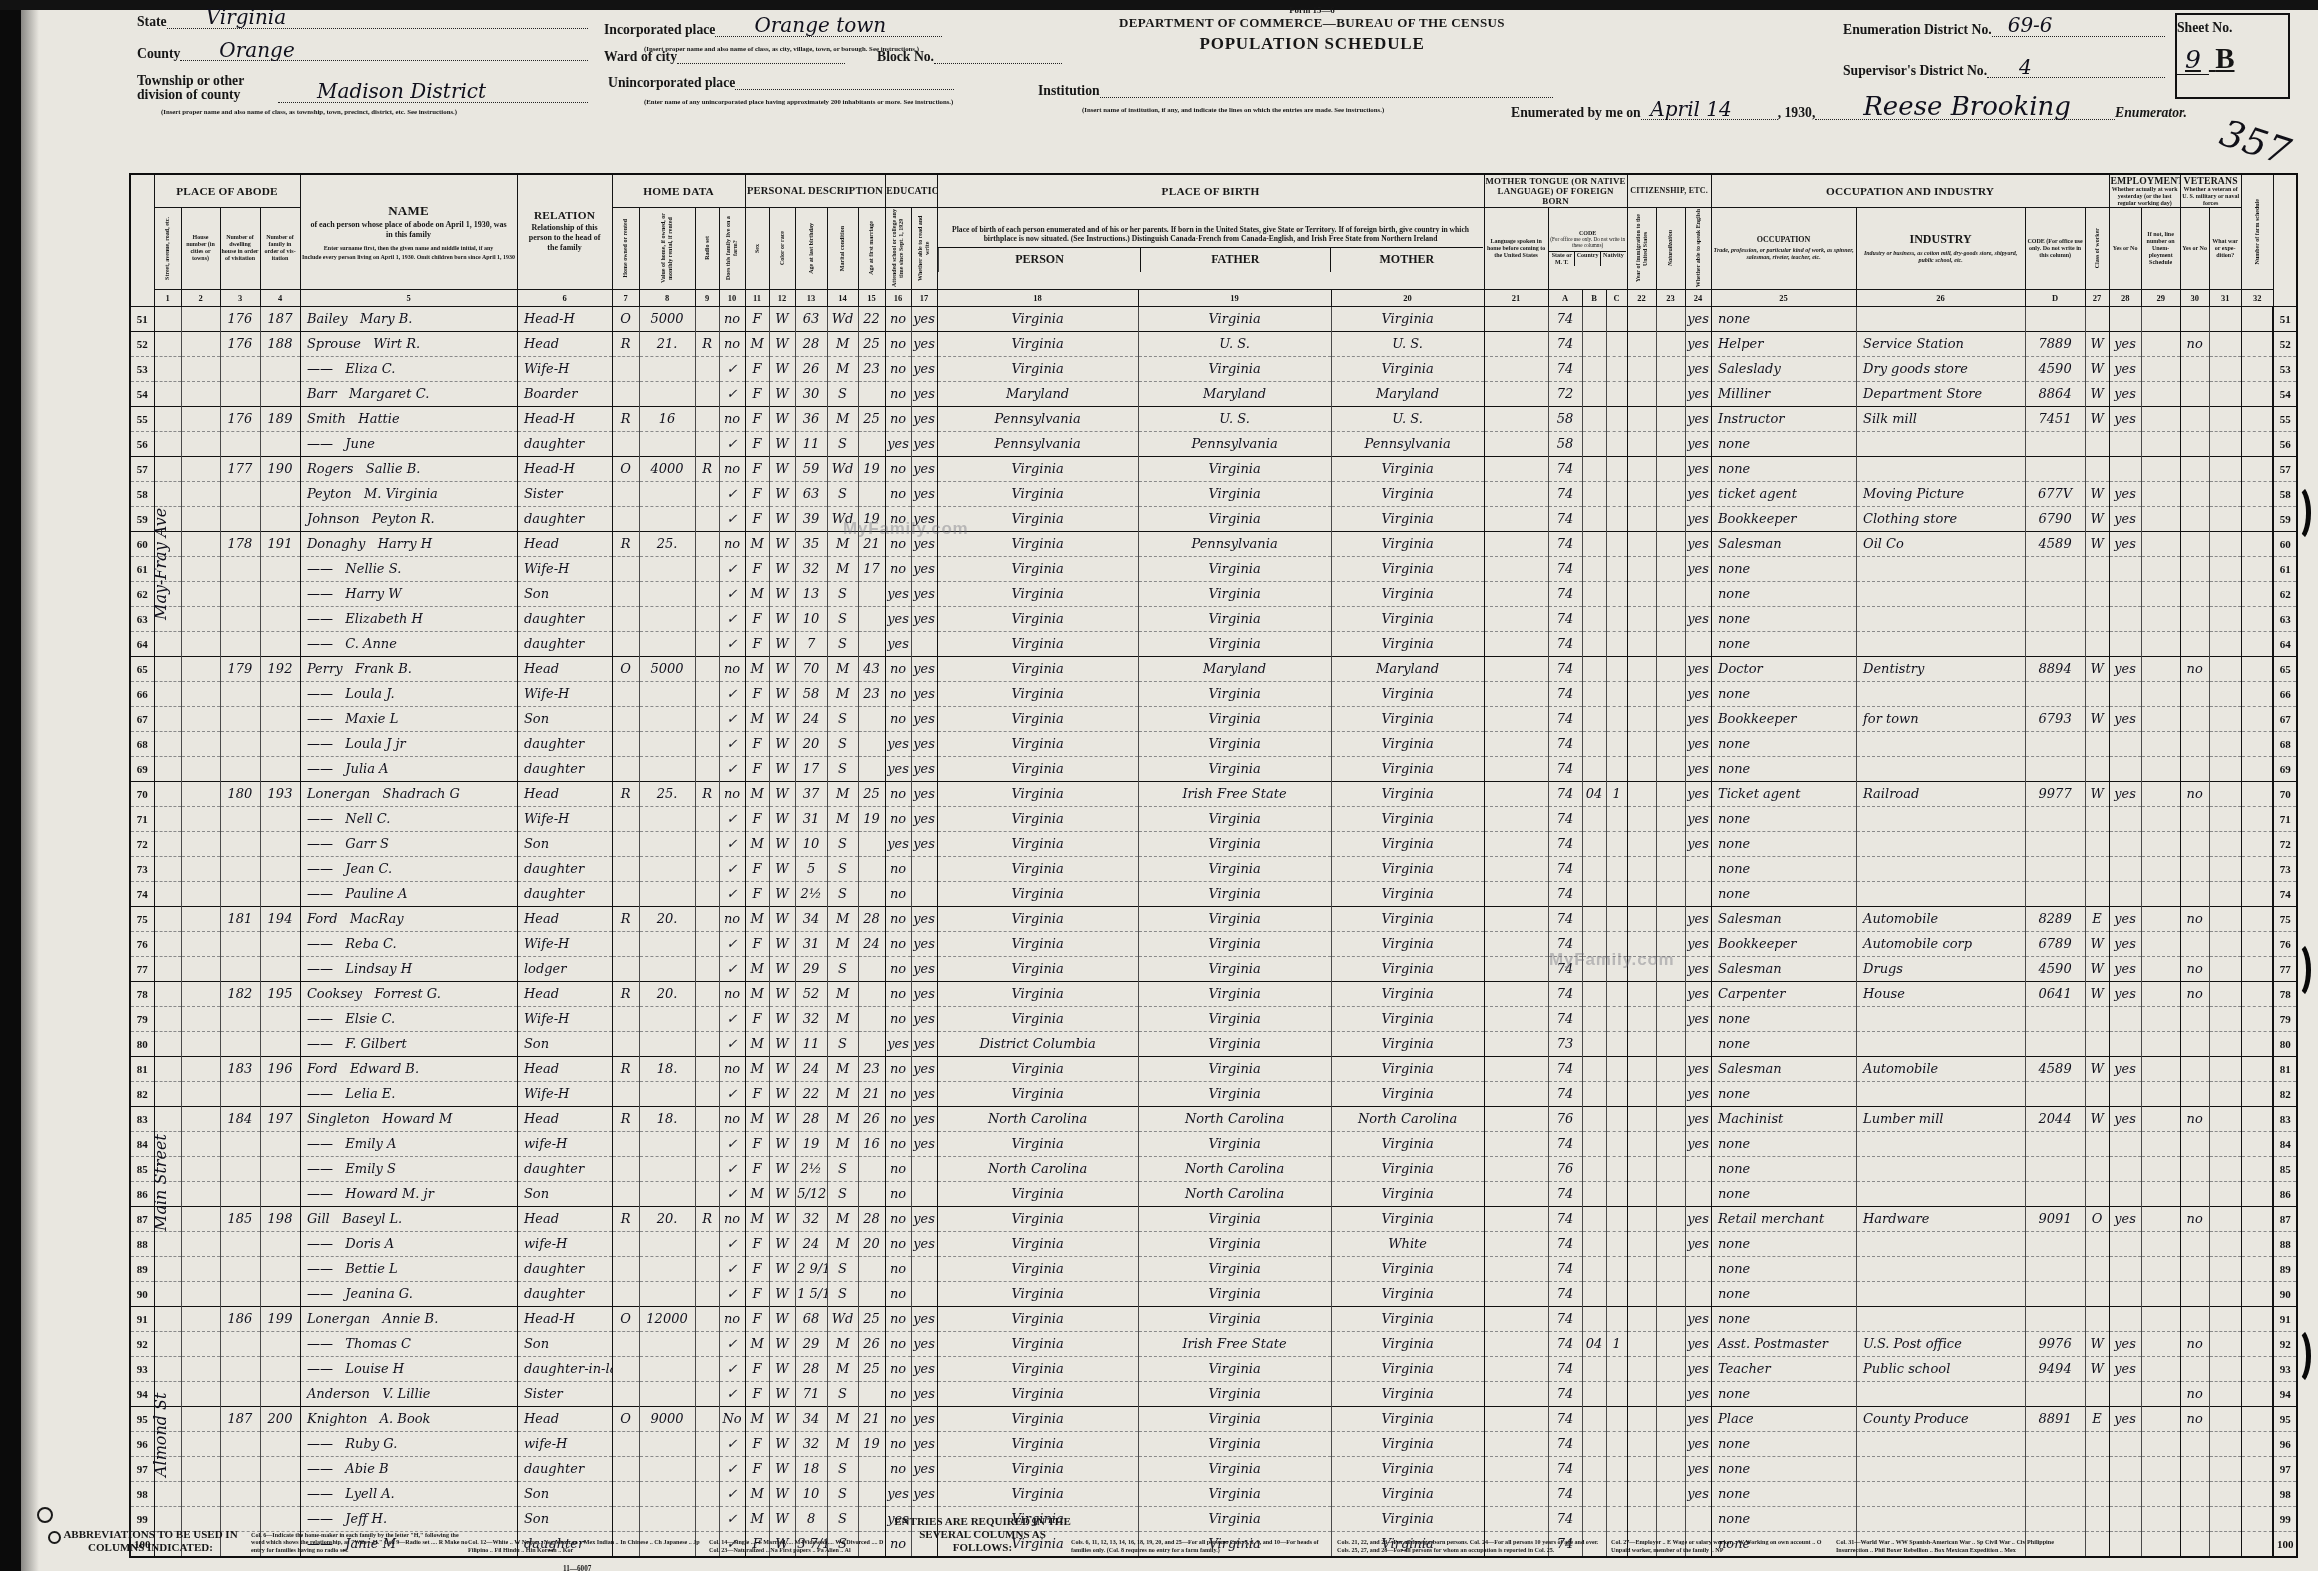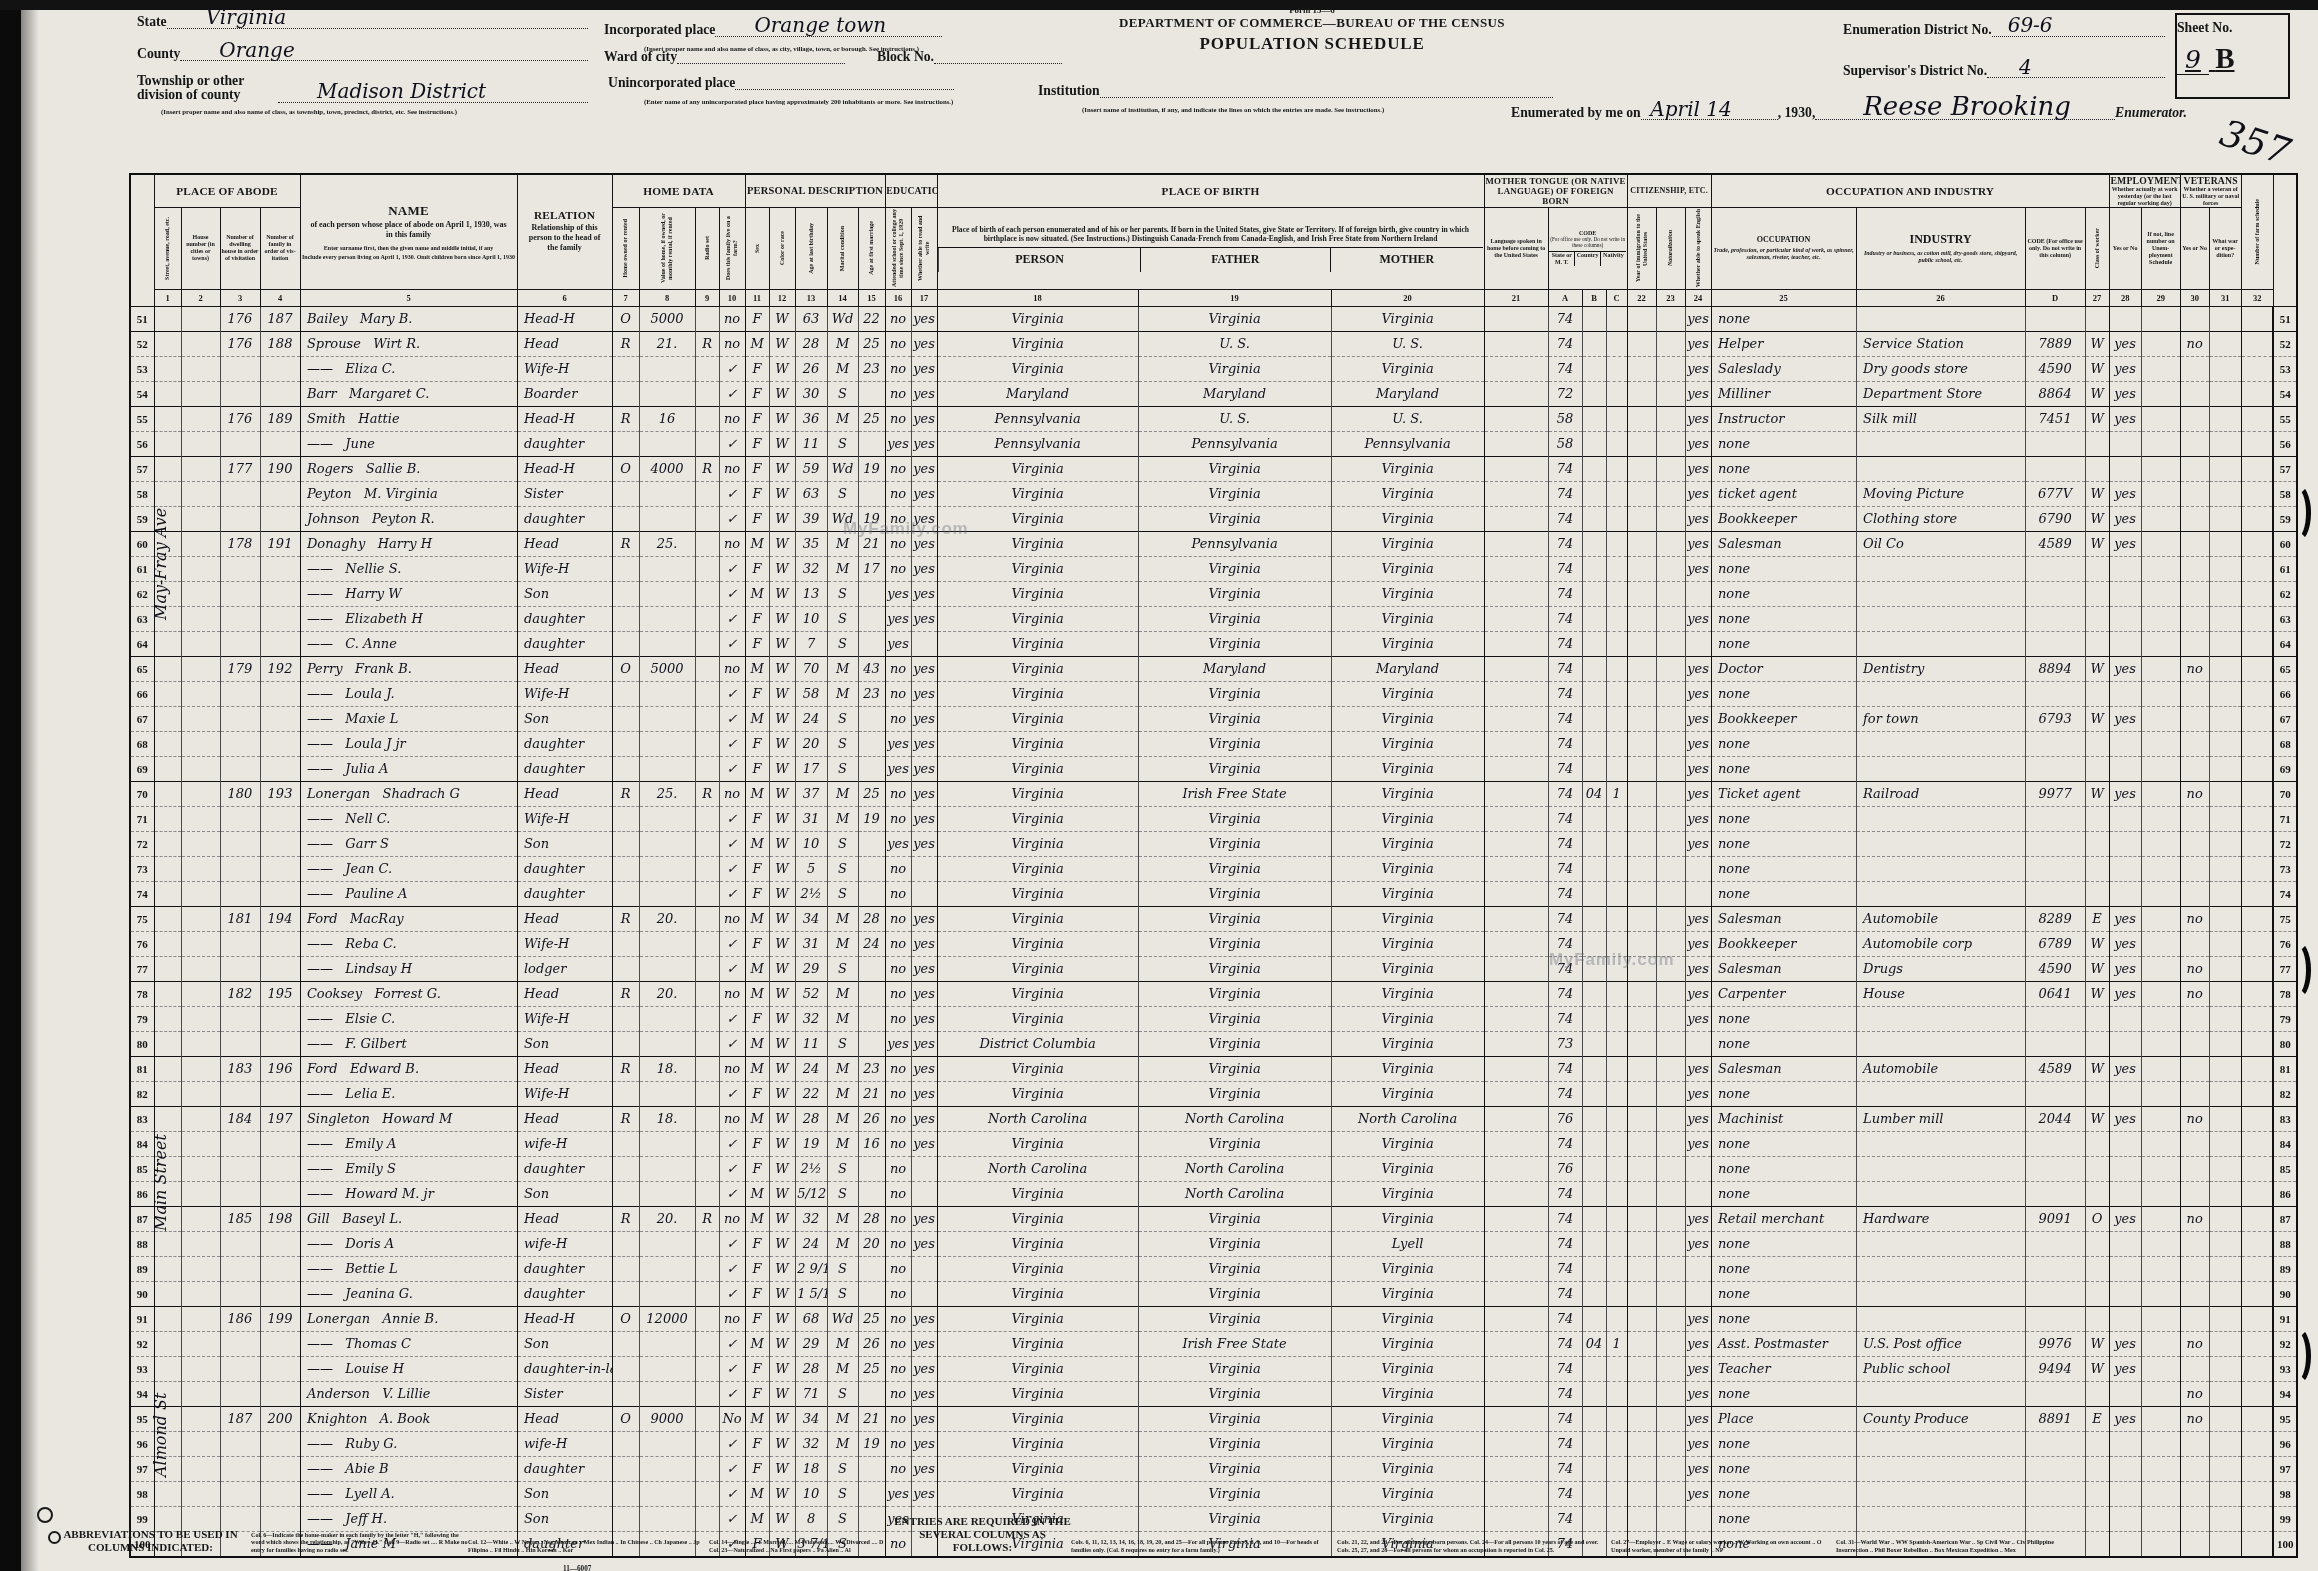"Lyell" td.d { text: Lyell -> White }
